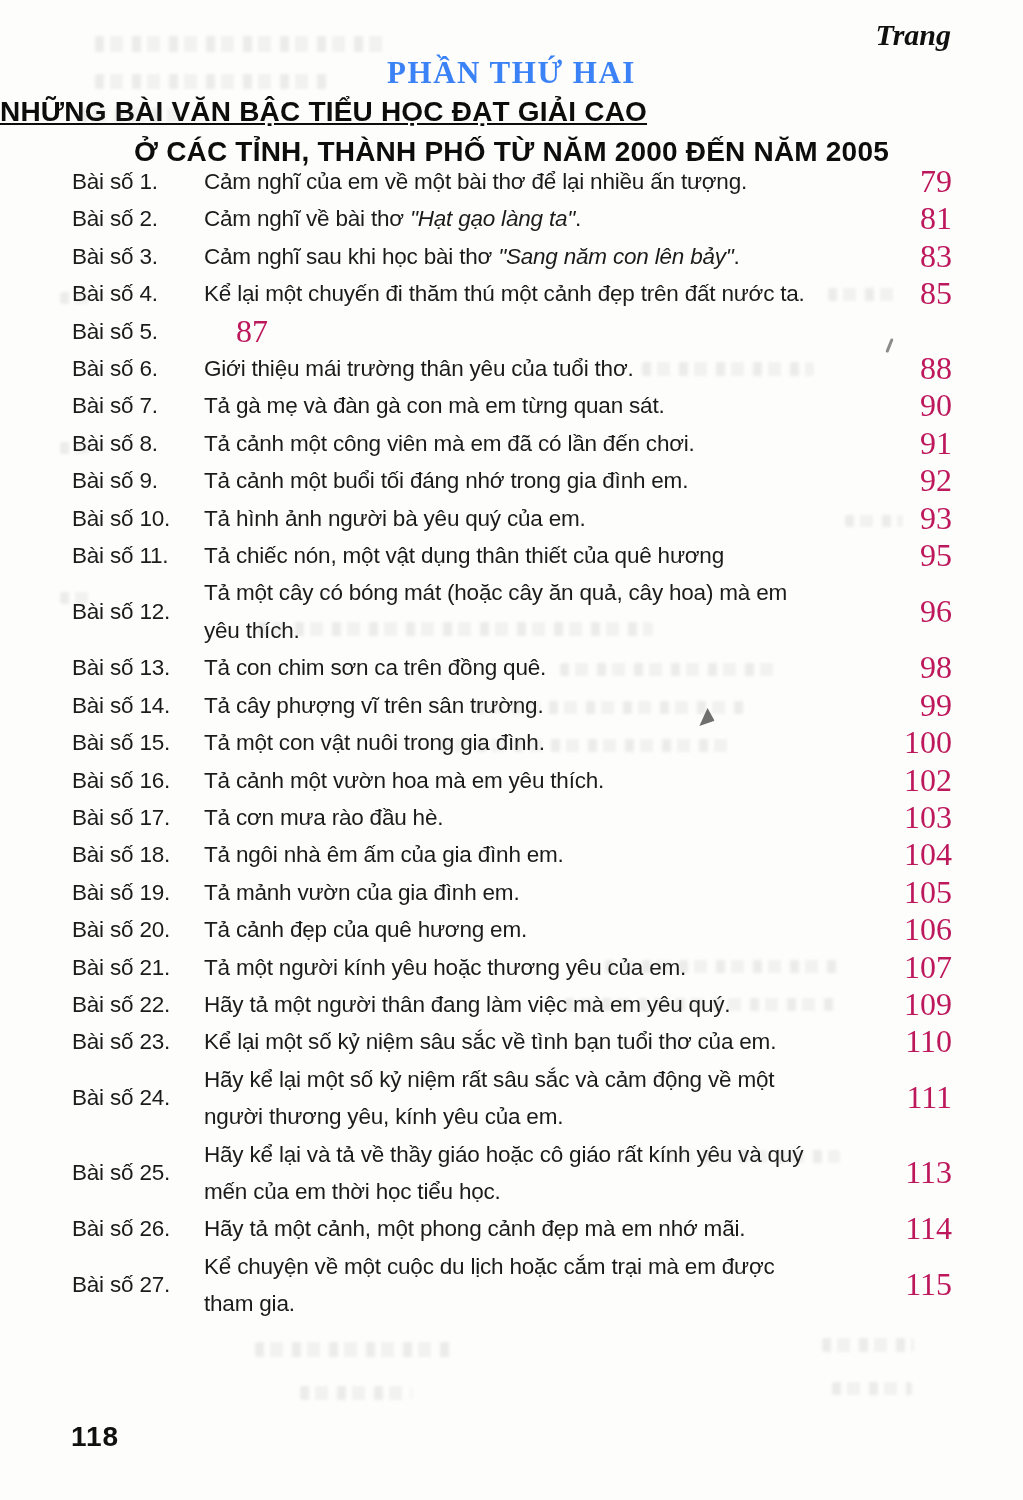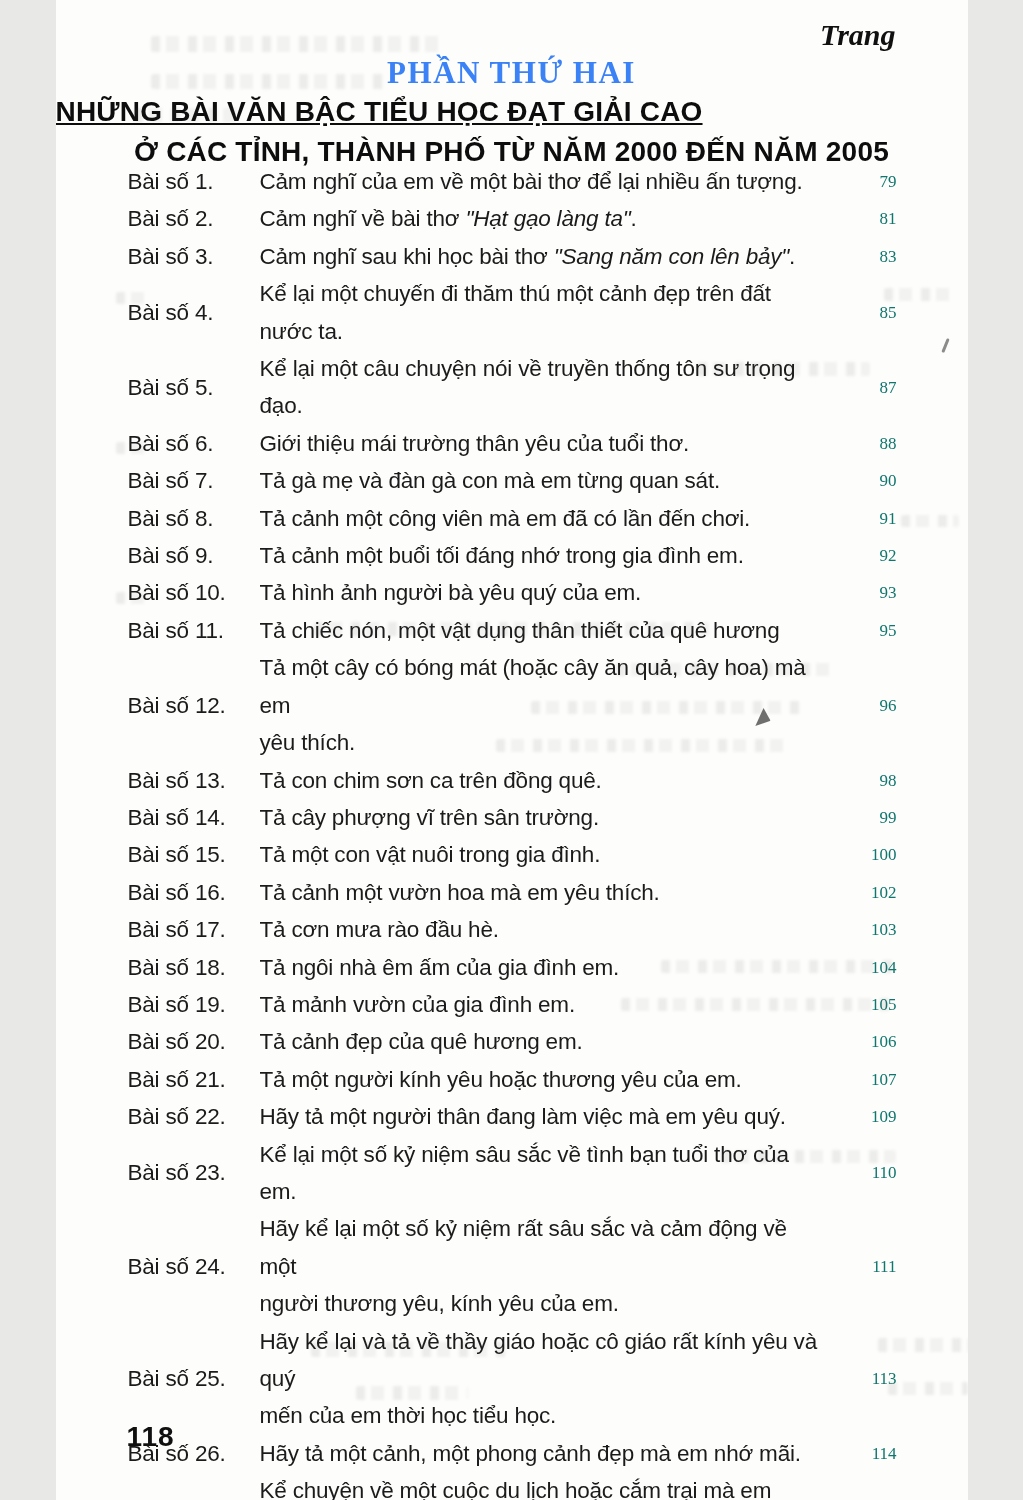"Trang" .page { width: 912px -> 1023px }
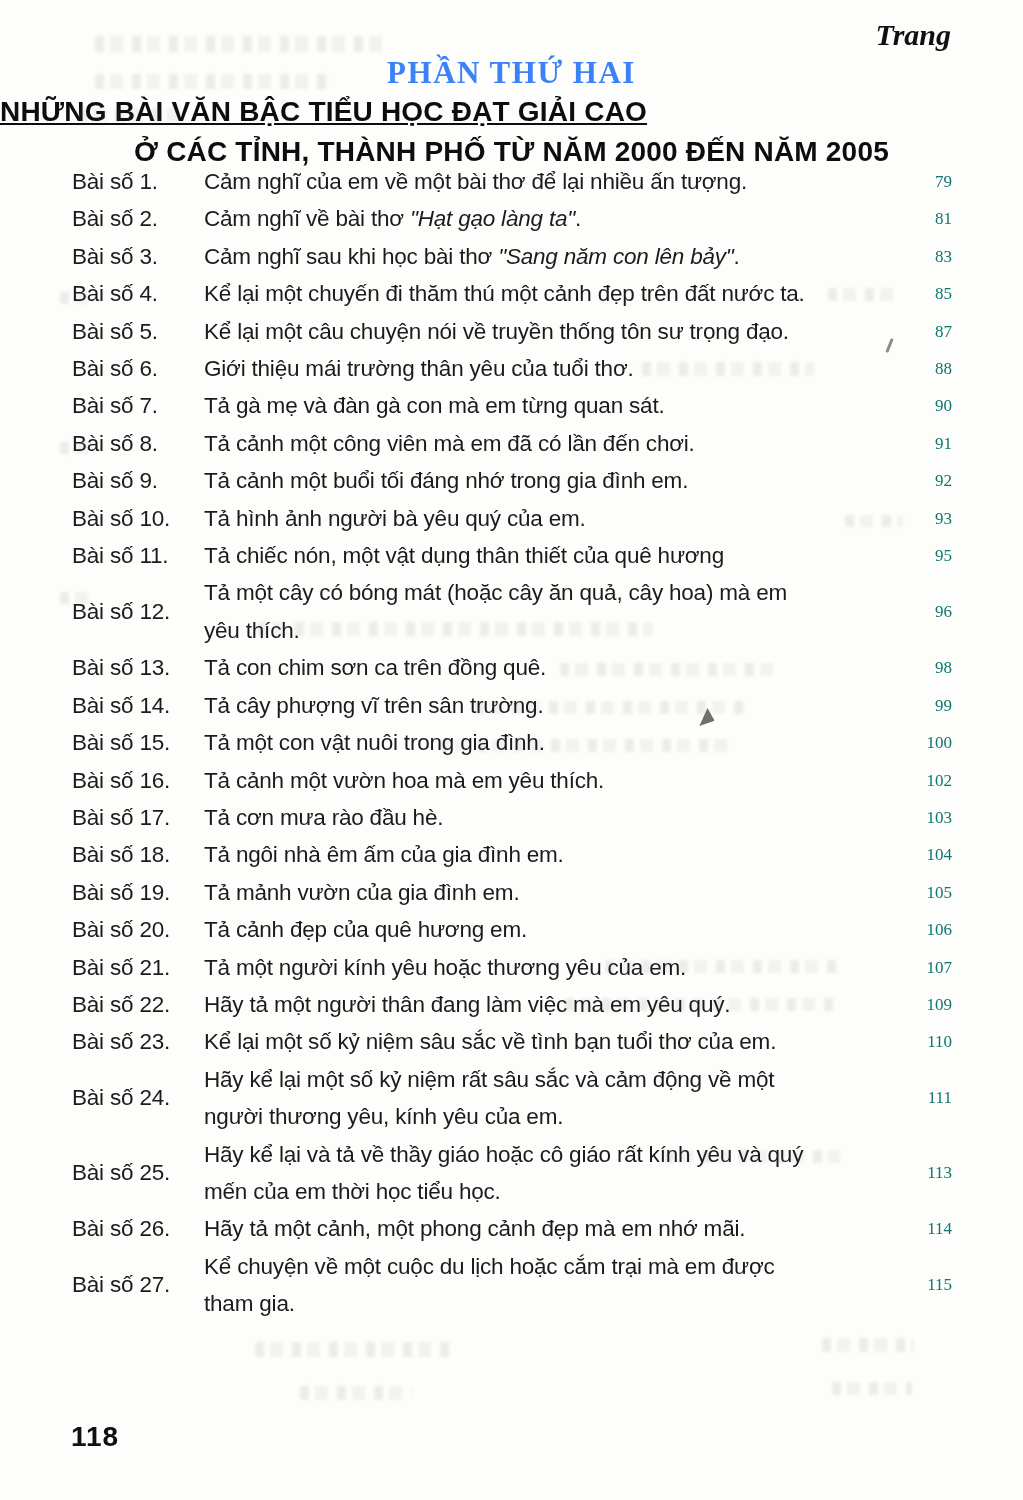"79" .toc-page { color: #0f766e -> #be185d; font-size: 17px -> 32px }
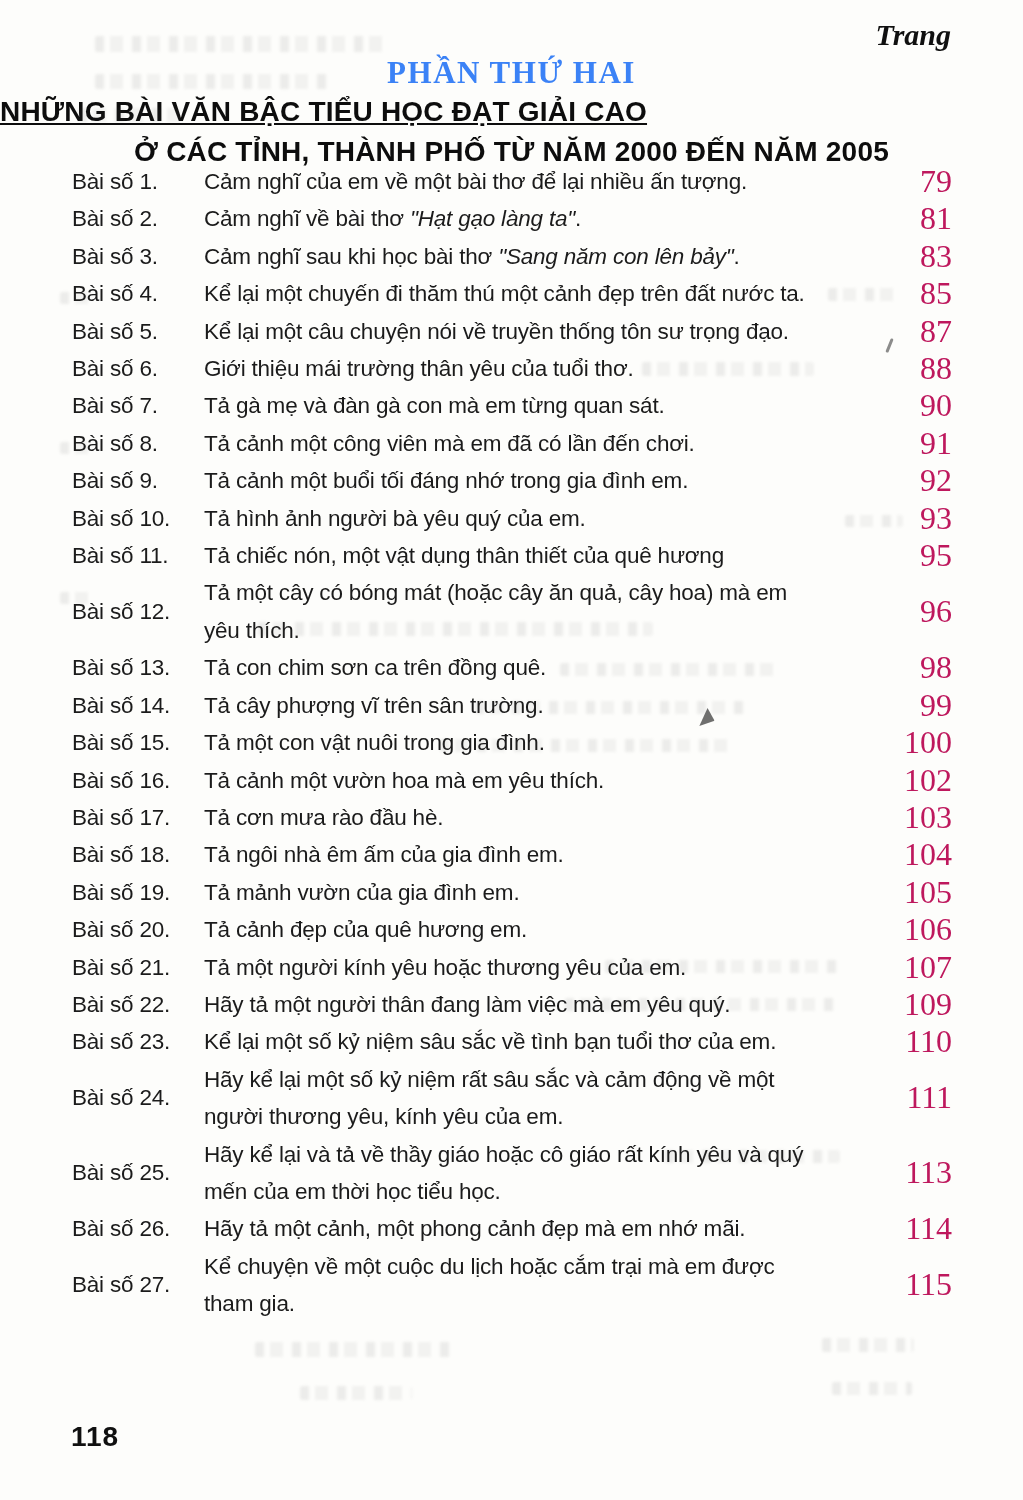"Kể lại một câu chuyện" span.toc-title { html: <span><span>Kể lại một câu chuyện nói về truyền thống tôn sư trọng đạo.</span></span> -> none }
